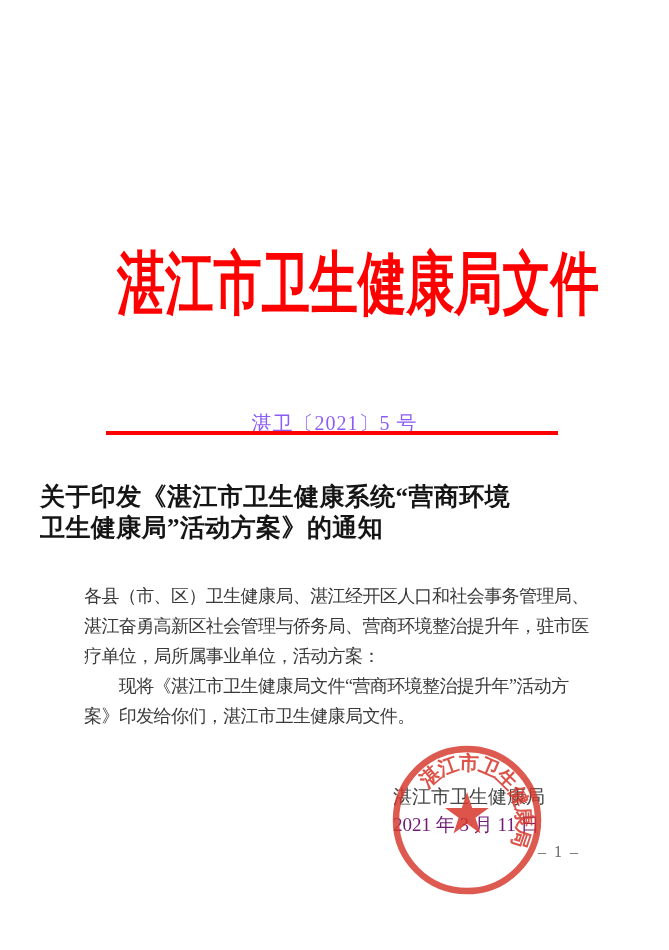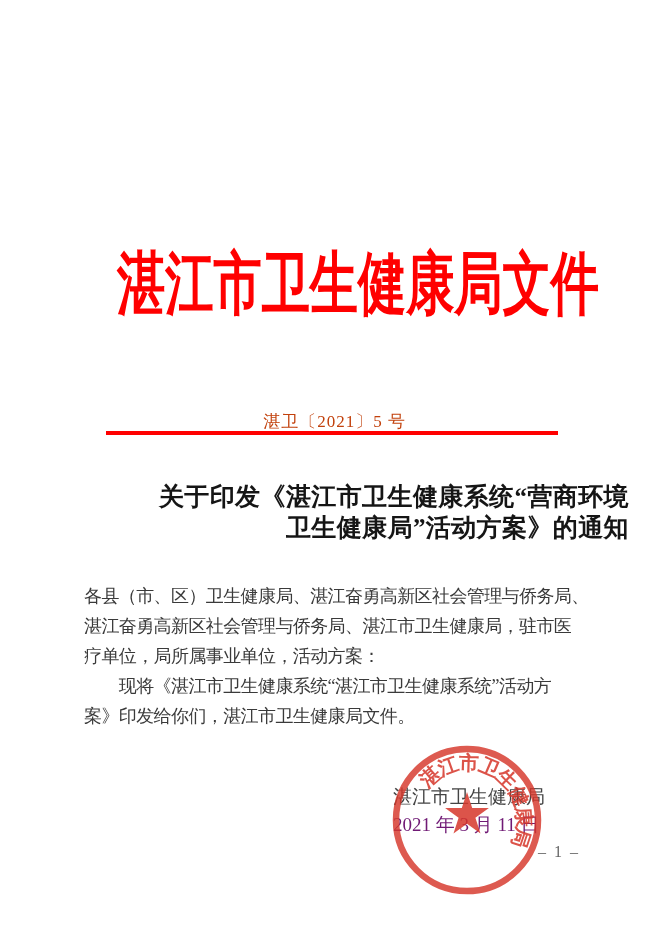"湛卫〔2021〕5 号" .doc-number { color: #c2410c -> #8b5cf6; font-size: 17px -> 20px }
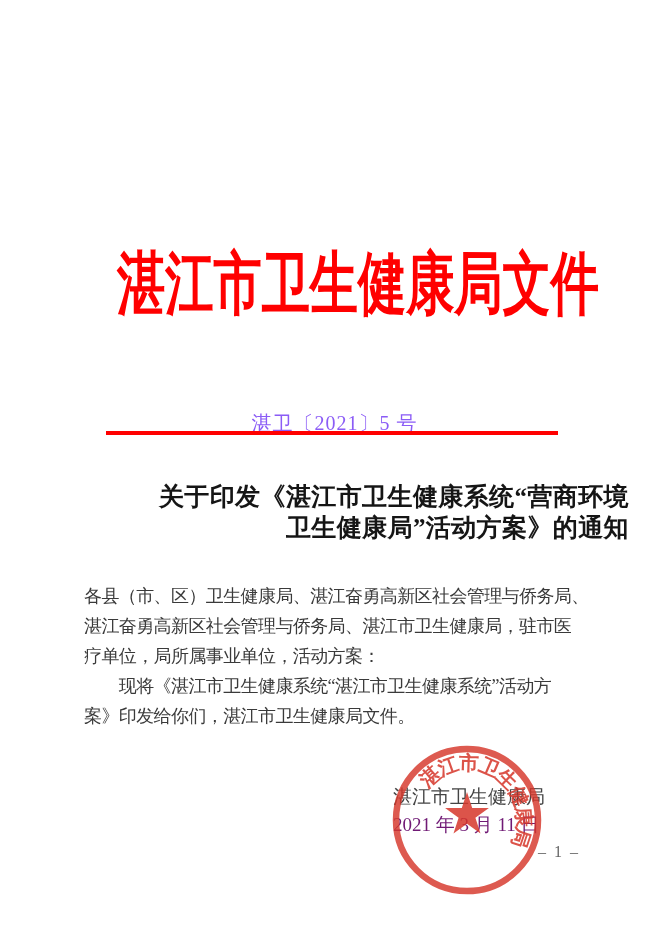"关于印发《湛江市卫生健康系统“营商环境" .notice-title { text-align: right -> left }
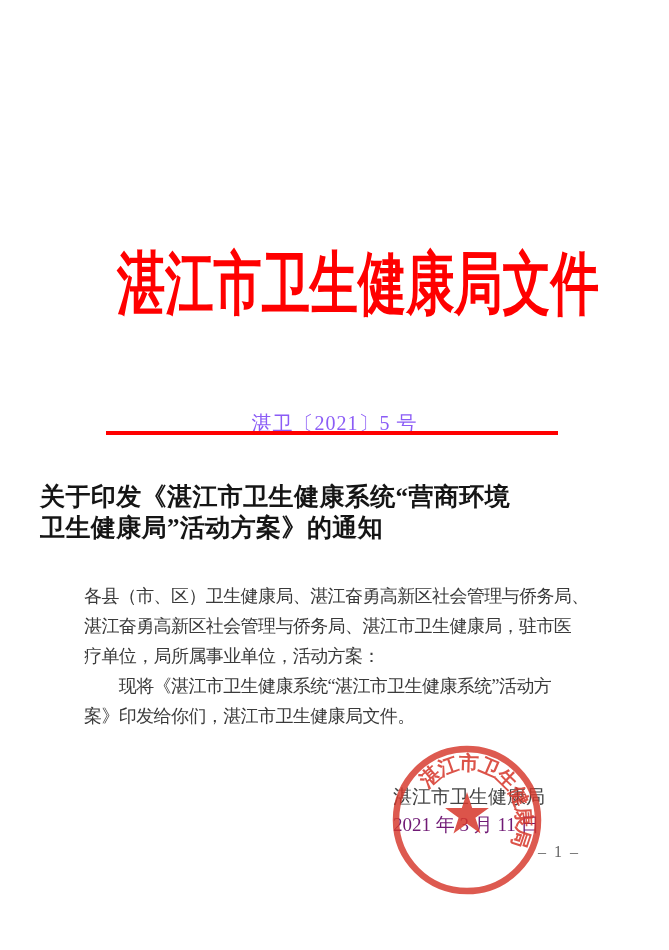"各县（市、区）卫生健康局、湛江奋勇高新区社会管理与侨务局、" div.body-line { text: 奋勇高新区社会管理与侨务 -> 经开区人口和社会事务管理 }
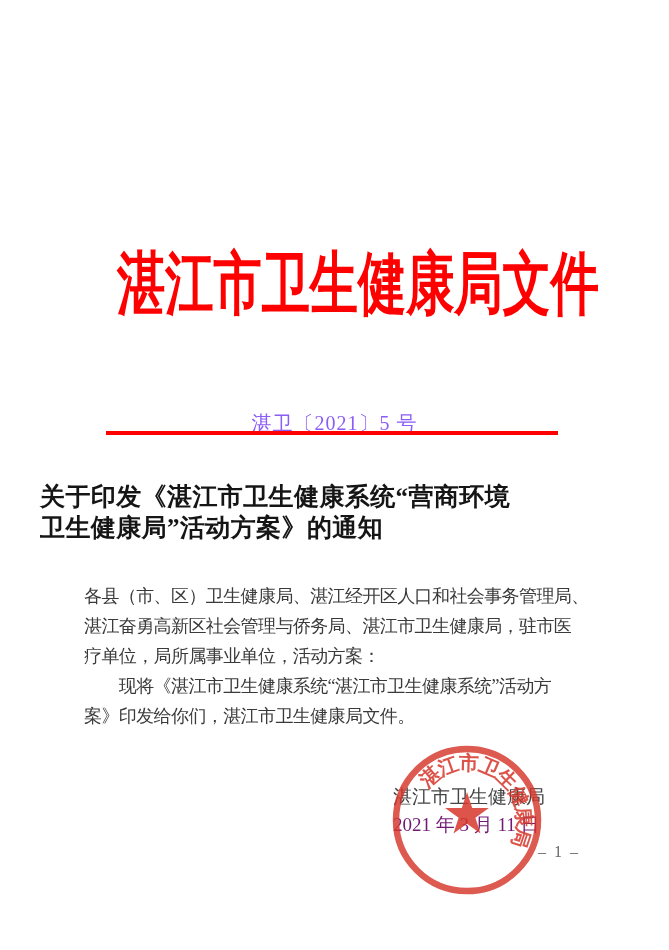"湛江奋勇高新区社会管理与侨务局、湛江市卫生健康局，驻市医" div.body-line { text: 湛江市卫生健康局 -> 营商环境整治提升年 }
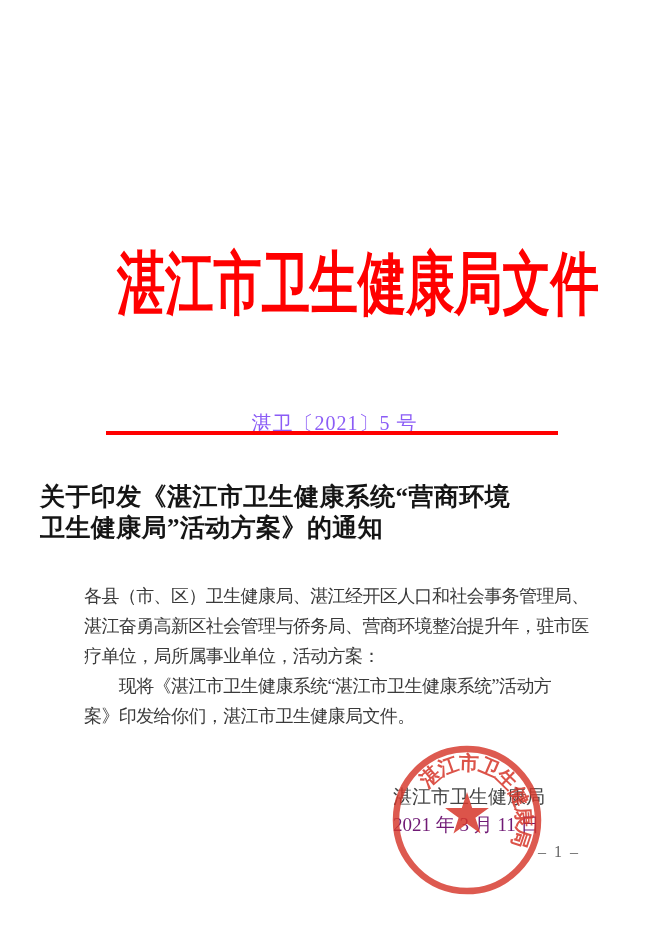"现将《湛江市卫生健康系统“湛江市卫生健康系统”活动方" div.body-line { text: 系统“湛江市卫生健康系统 -> 局文件“营商环境整治提升年 }
